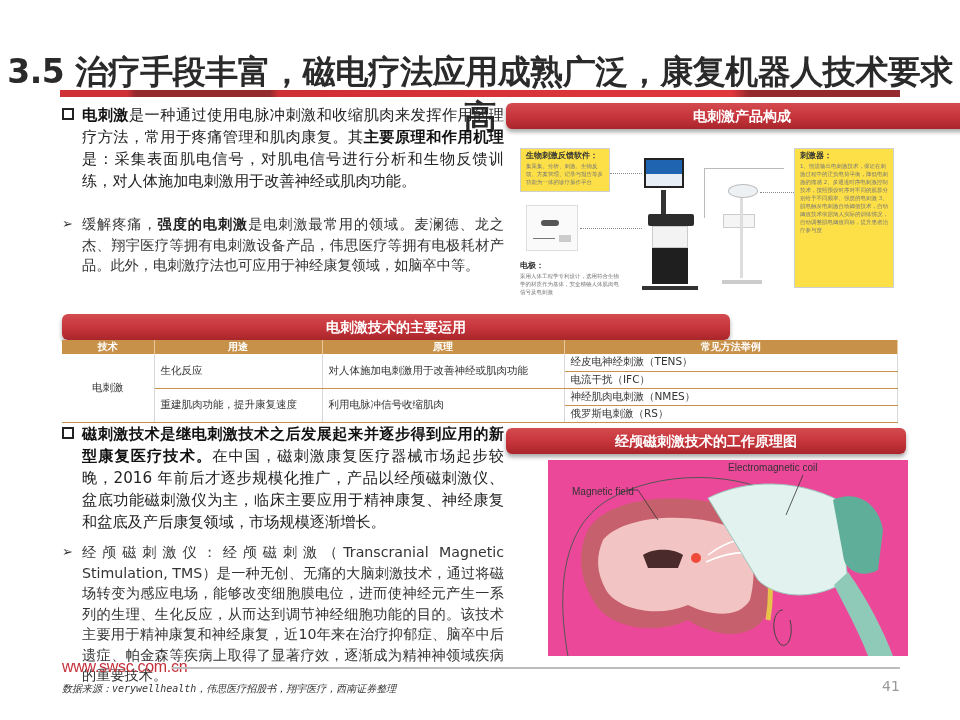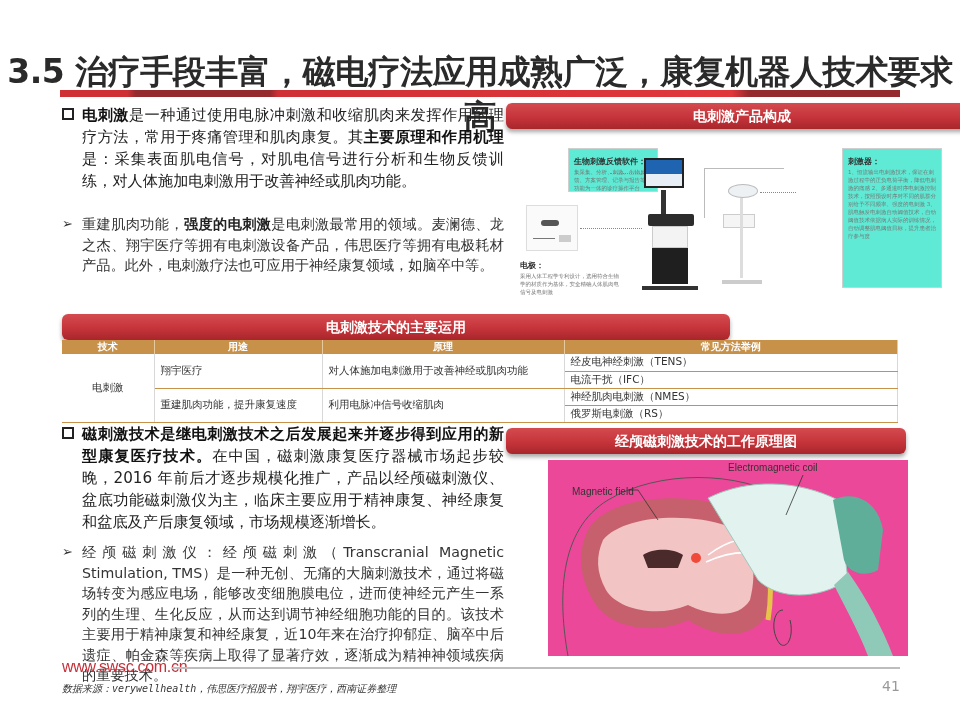"生物刺激反馈软件：" .callout { background: #5eead4 -> #fde047; margin-left: 48px -> none; padding: 9px 5px -> 3px 5px }
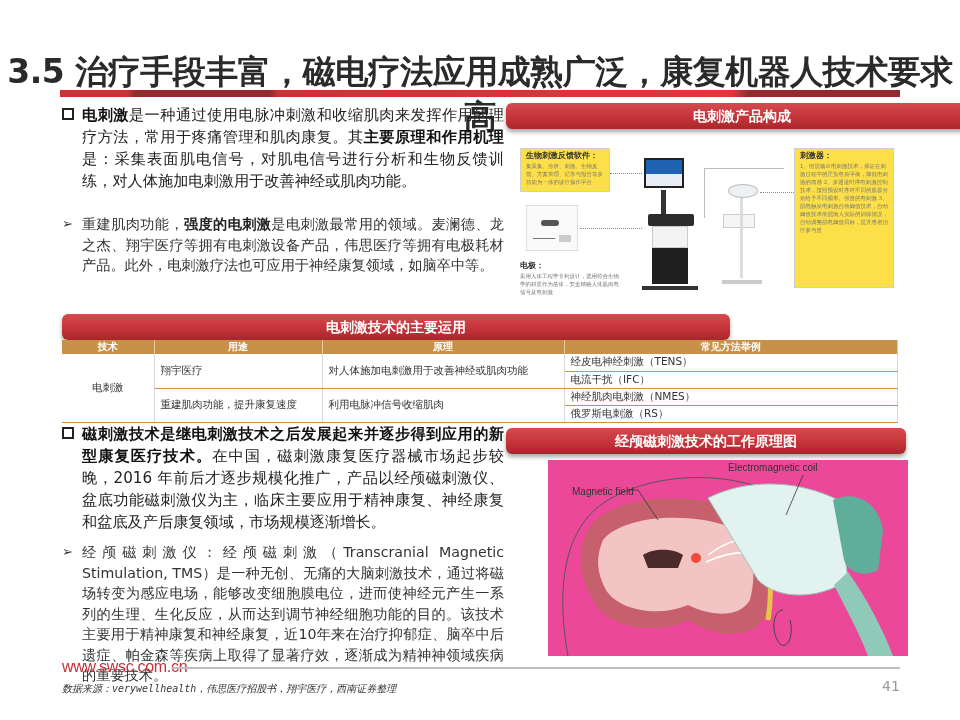"重建肌肉功能，" span { text: 重建肌肉功能 -> 缓解疼痛 }
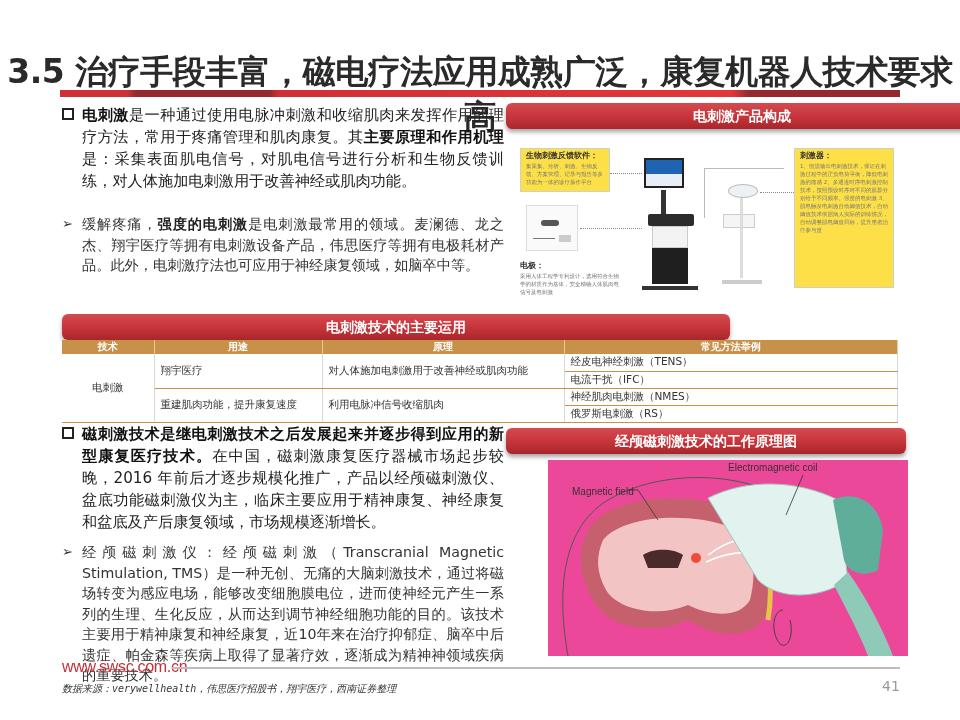"翔宇医疗" td { text: 翔宇医疗 -> 生化反应 }
